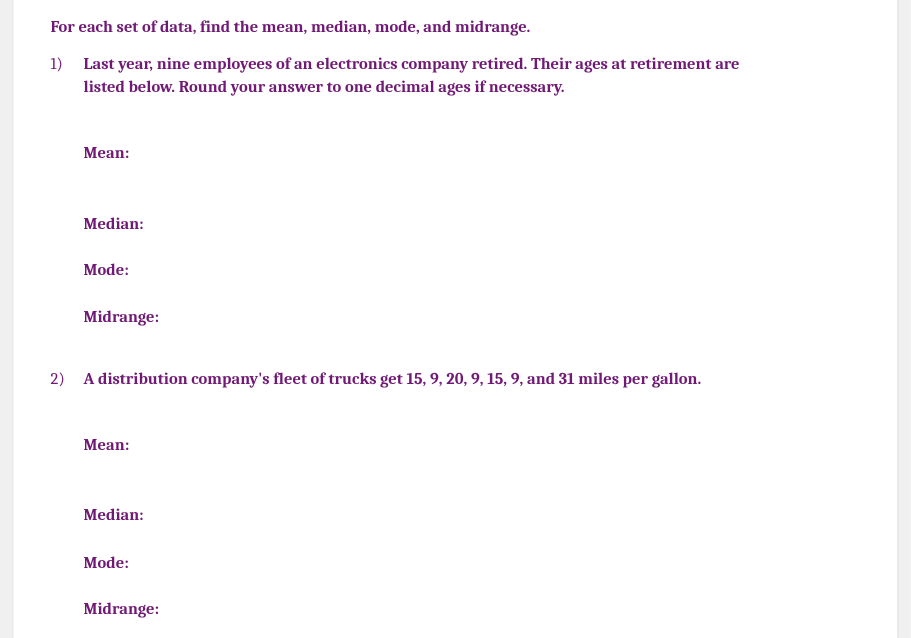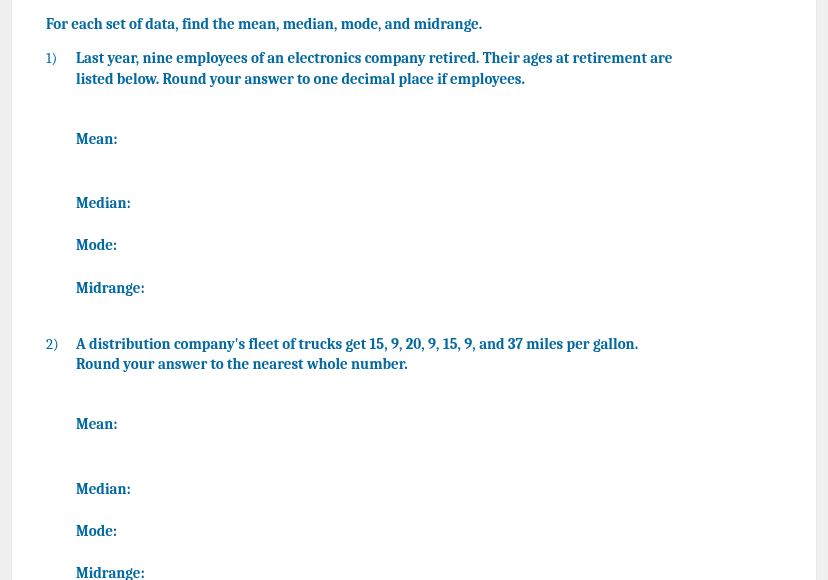"For each set of data," .page { color: #0369a1 -> #701a75 }
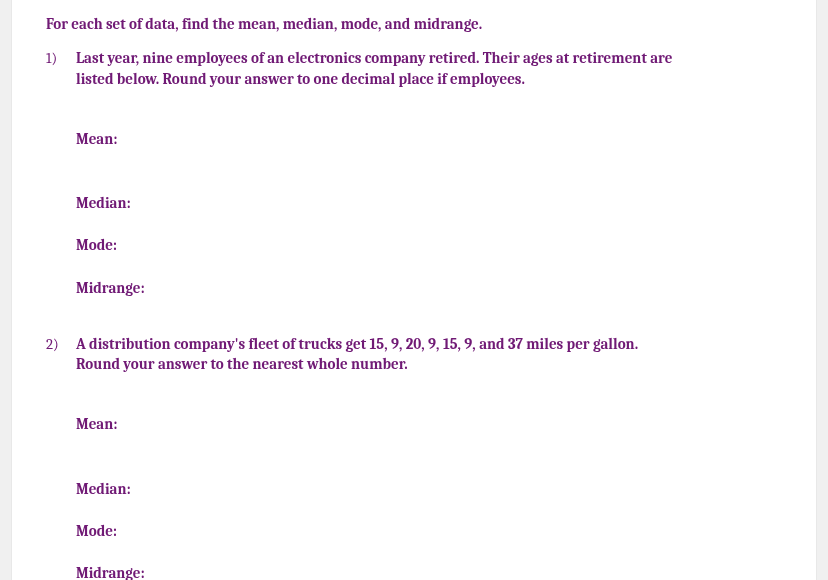"listed below. Round your answer" div { text: place if employees -> ages if necessary }
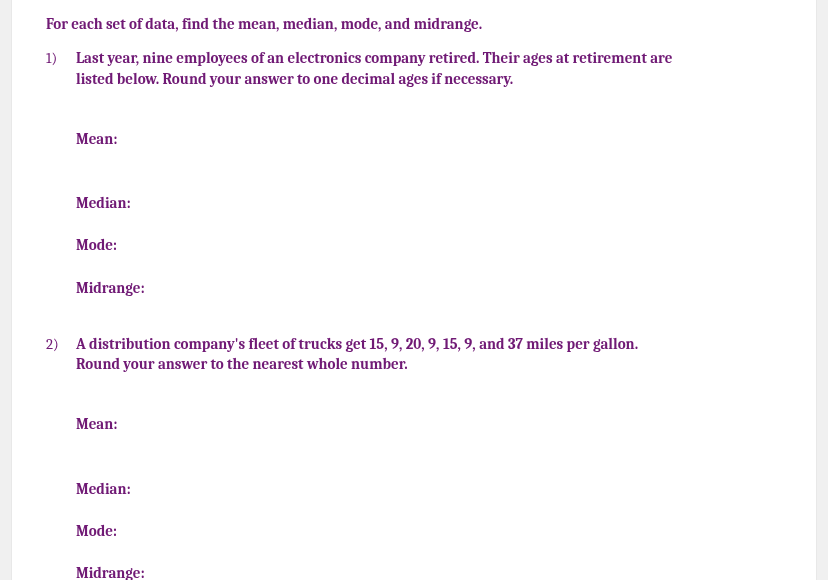"A distribution company's fleet of" div { text: 37 -> 31 }
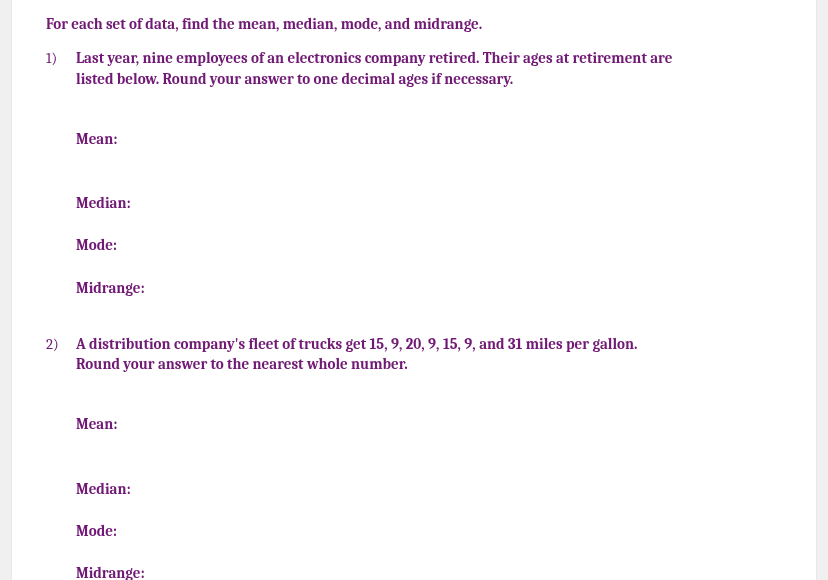"Round your answer to the" div { html: <div>Round your answer to the nearest whole number.</div> -> none }
